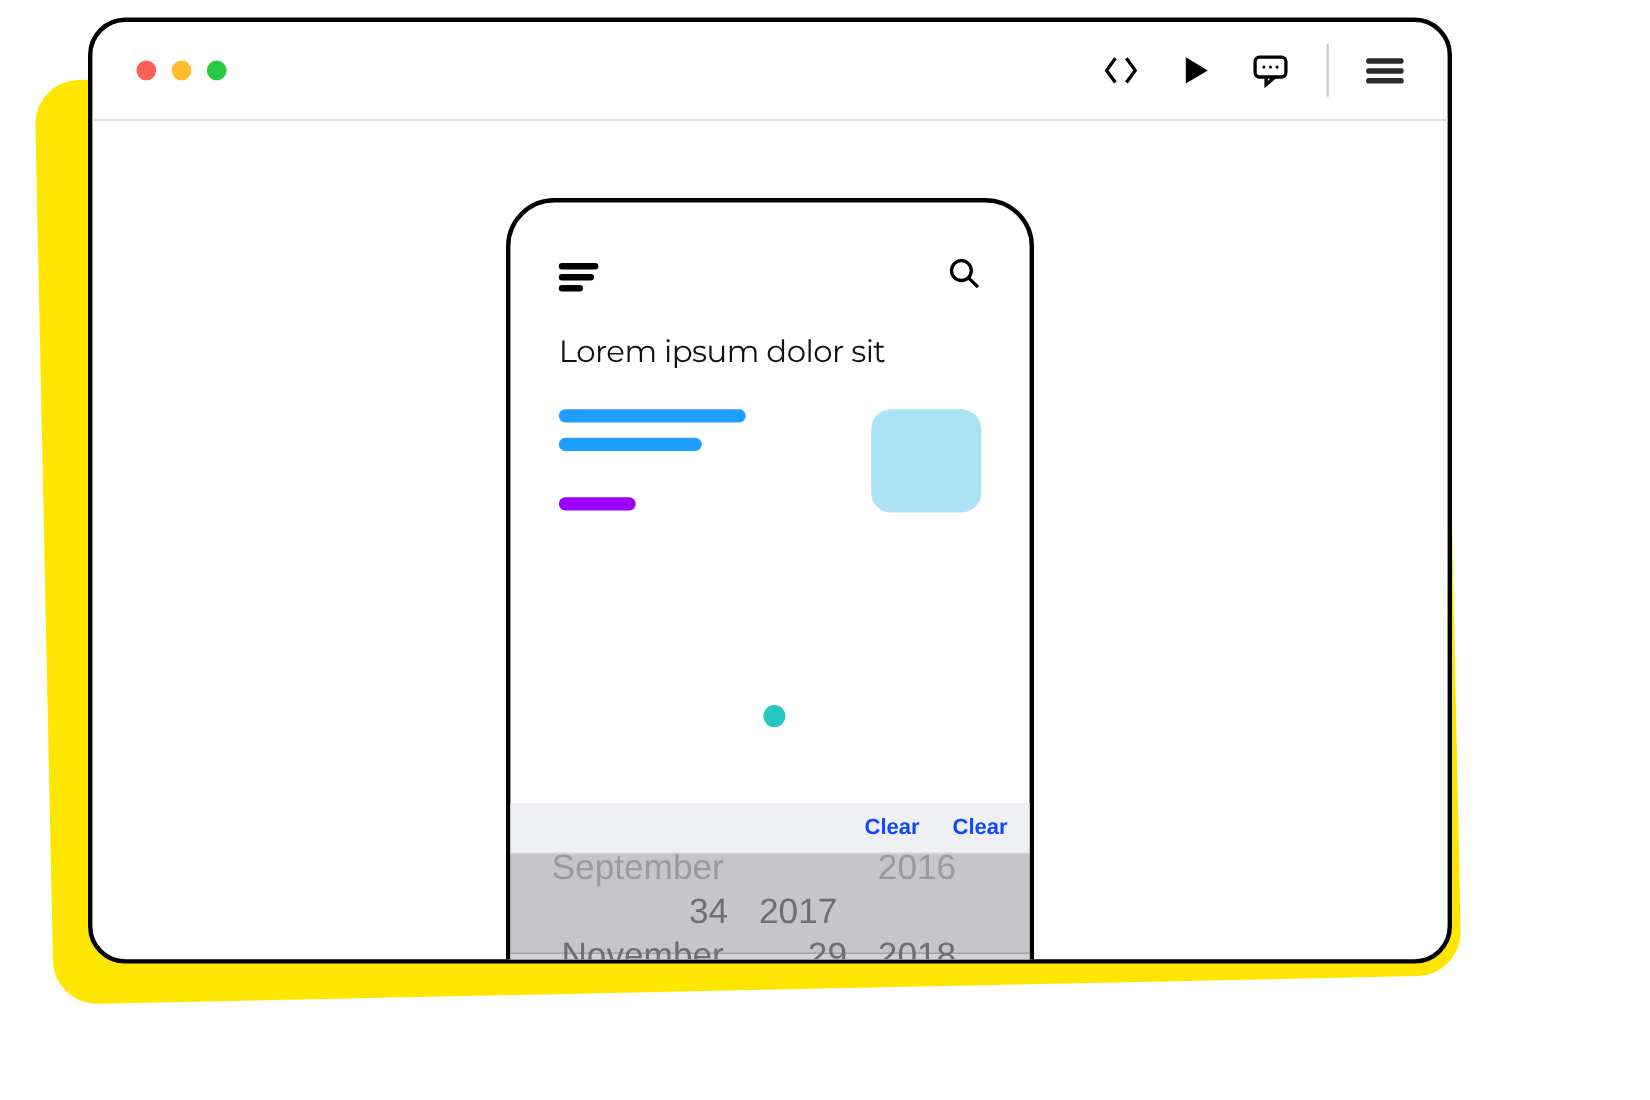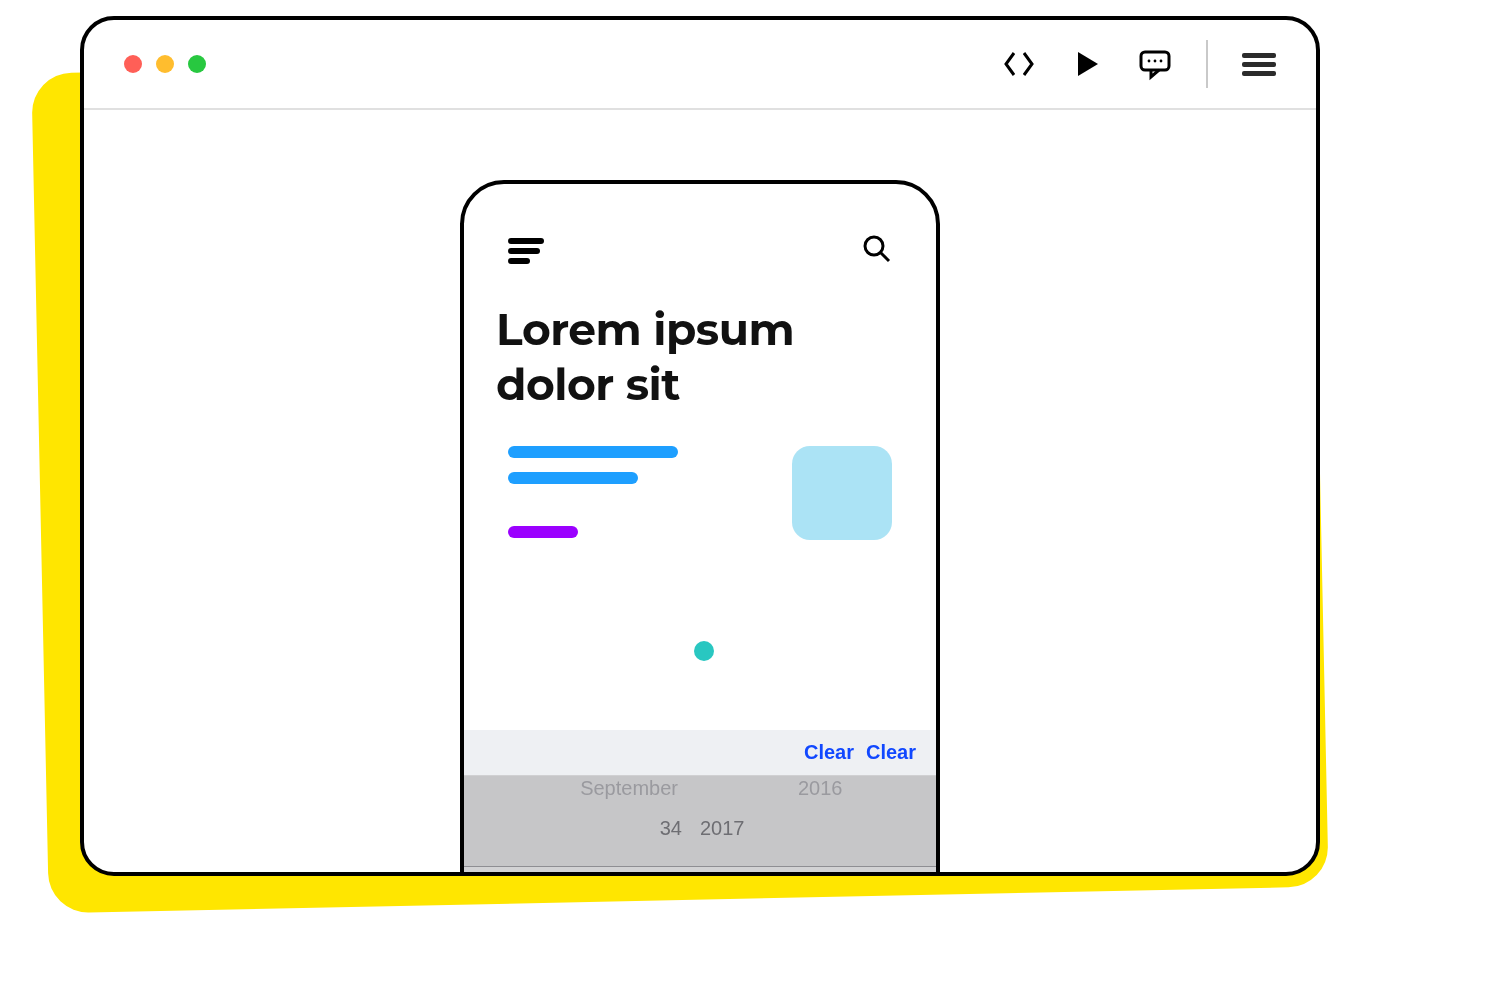"Lorem ipsum dolor sit" .phone-title { font-size: 44px -> 28px; font-weight: 700 -> 400; padding: 34px 44px 0 32px -> 34px 44px 0 44px }
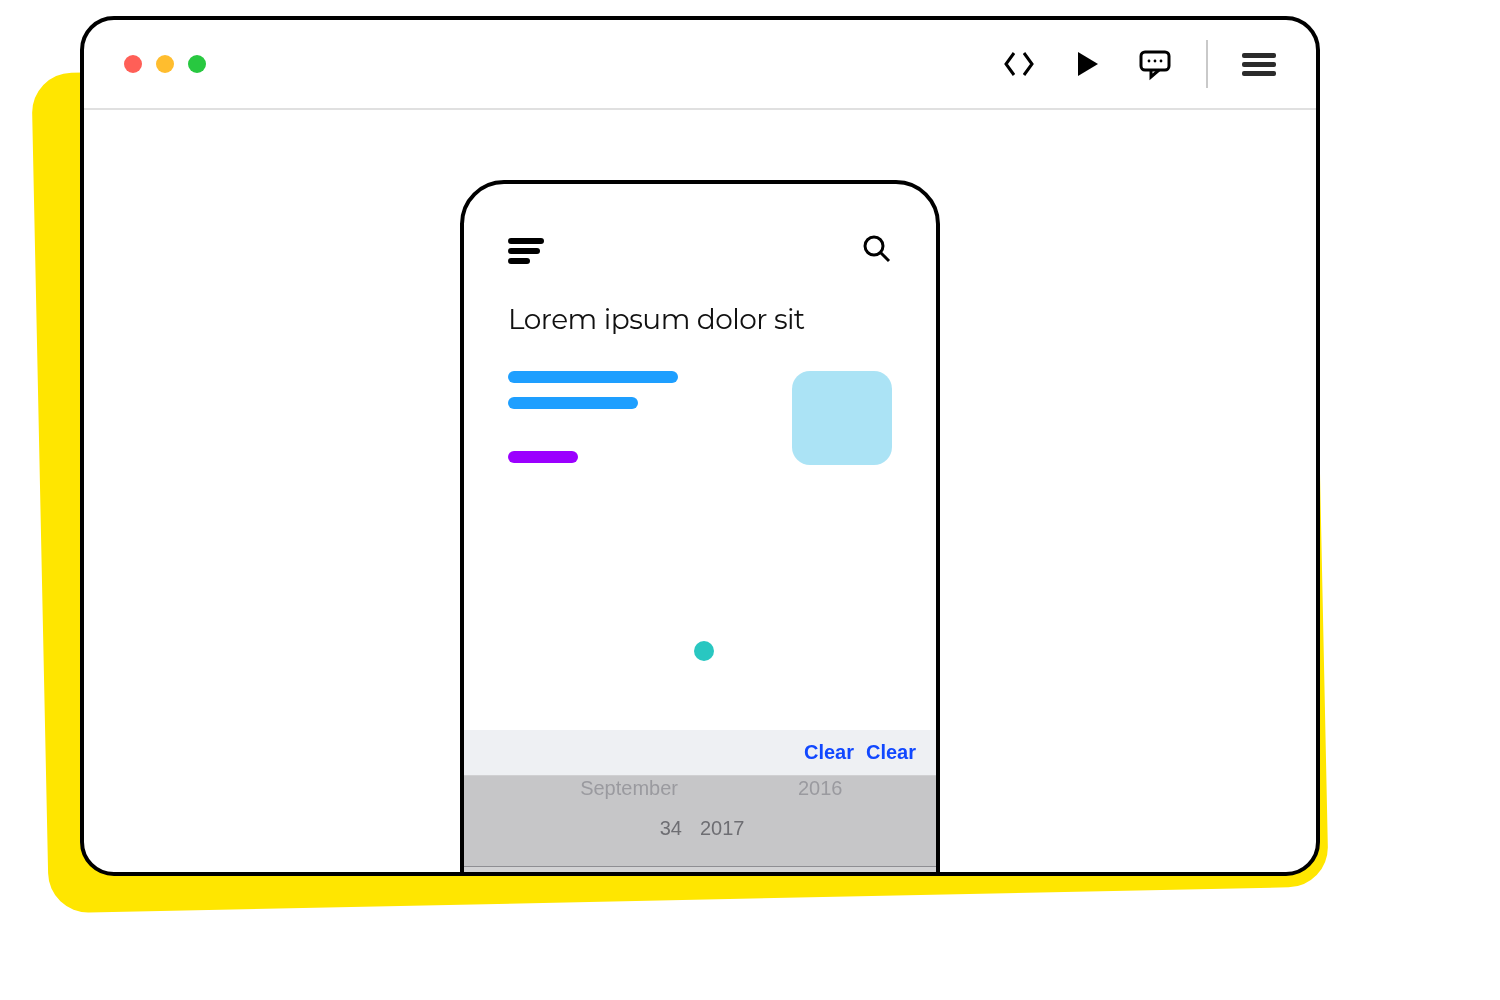"Clear" .picker-toolbar { gap: 12px -> 30px }
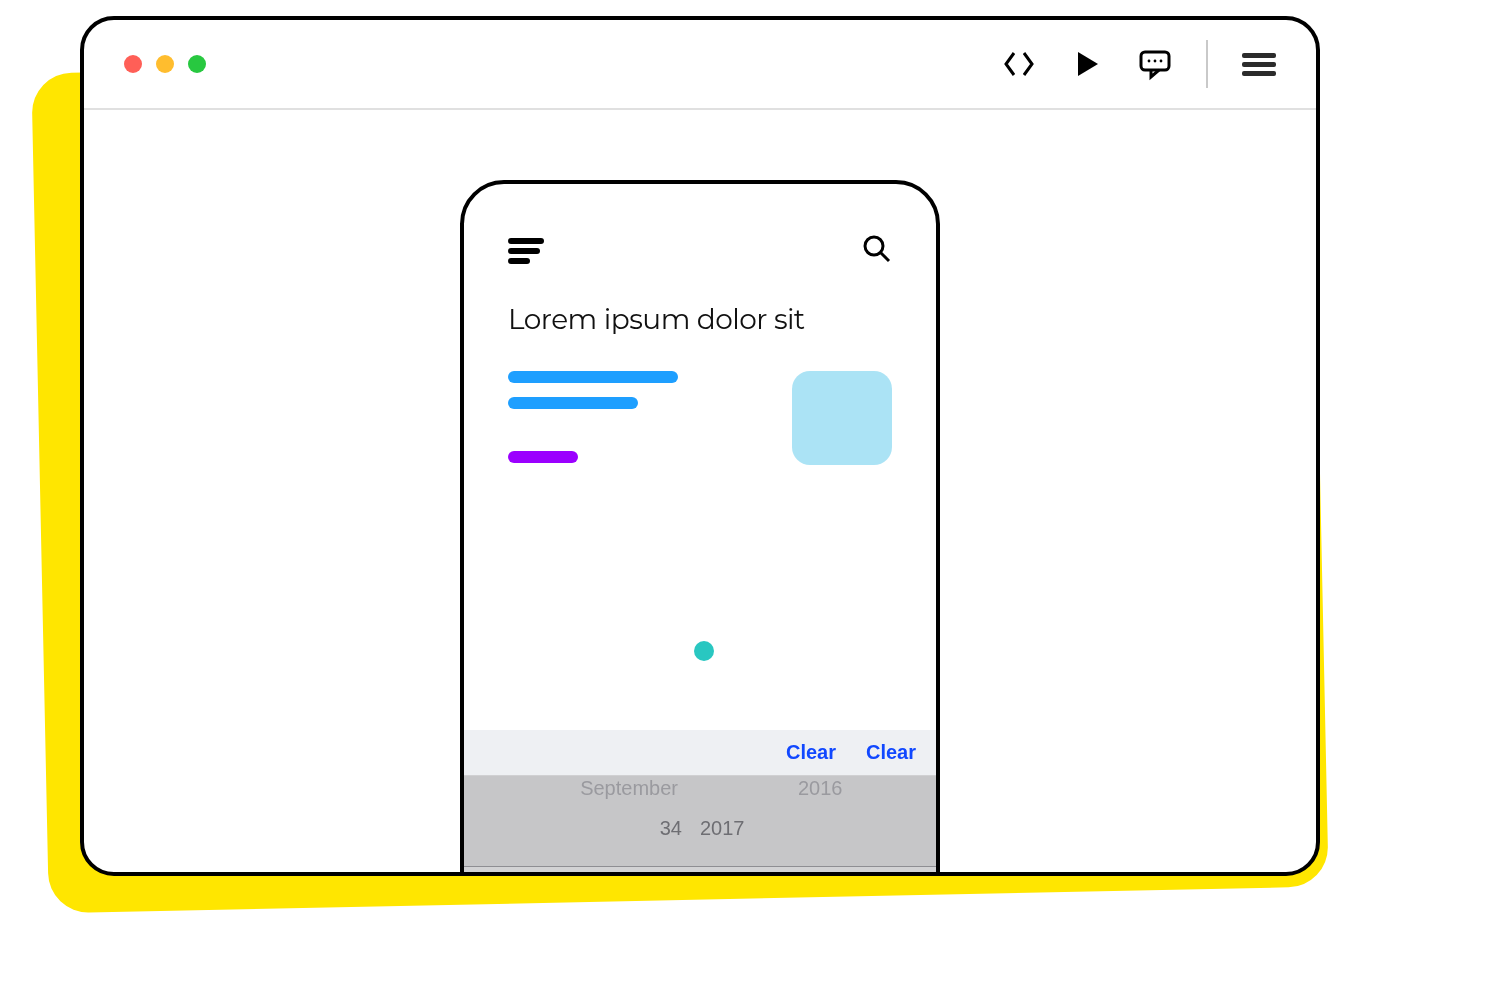"September" .wheel-row { column-gap: 18px -> 28px; font-size: 20px -> 32px }
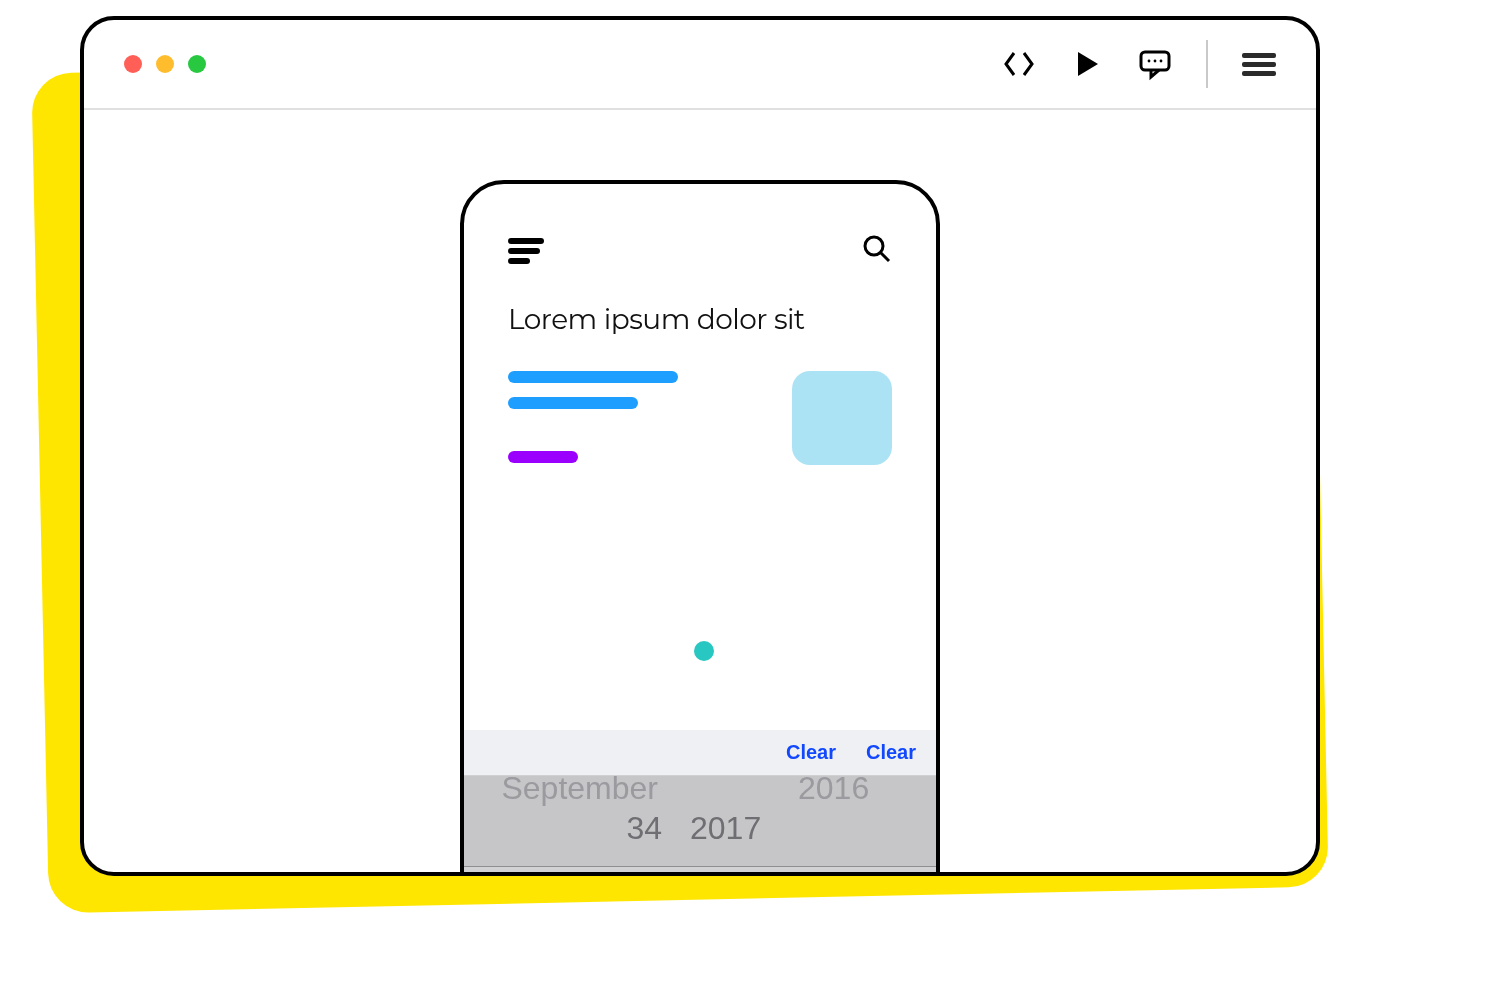"November" div.wheel-row { html: none -> <div> <span>November</span> <span>29</span> <span>2018</span> </div> }
